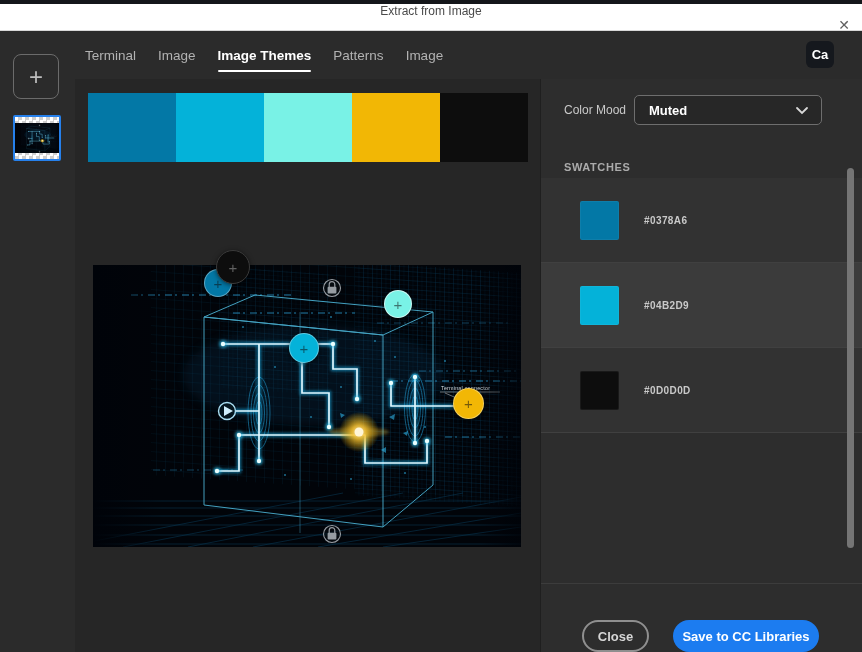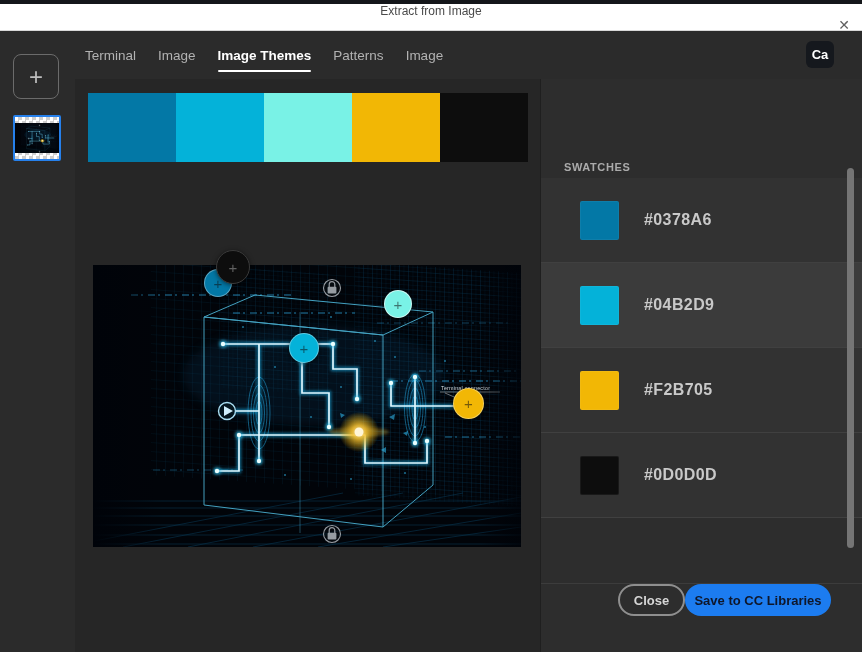"Color Mood" div.moodrow { html: none -> <div> <span>Color Mood</span> <div> <span>Muted</span> <svg> <path></path> </svg> </div> </div> }
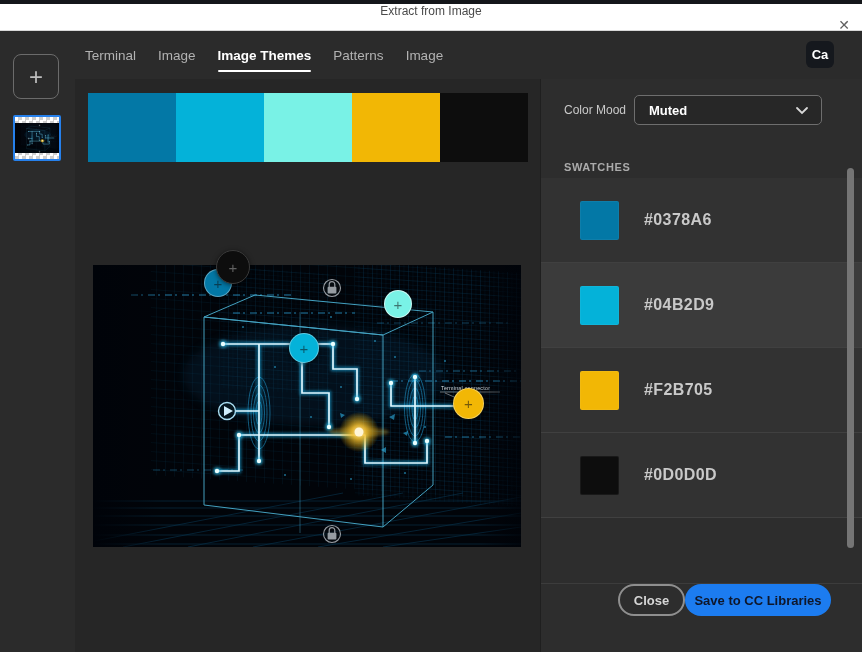"#0378A6" .swrow .hex { font-size: 16px -> 10px }
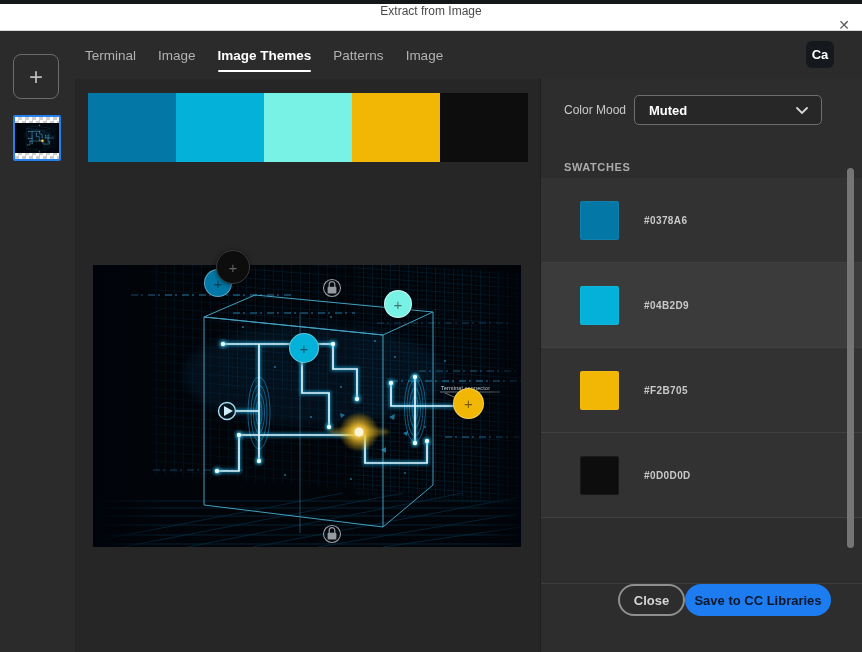"#F2B705" div.swrow { html: <div> <div></div> <span>#F2B705</span> </div> -> none }
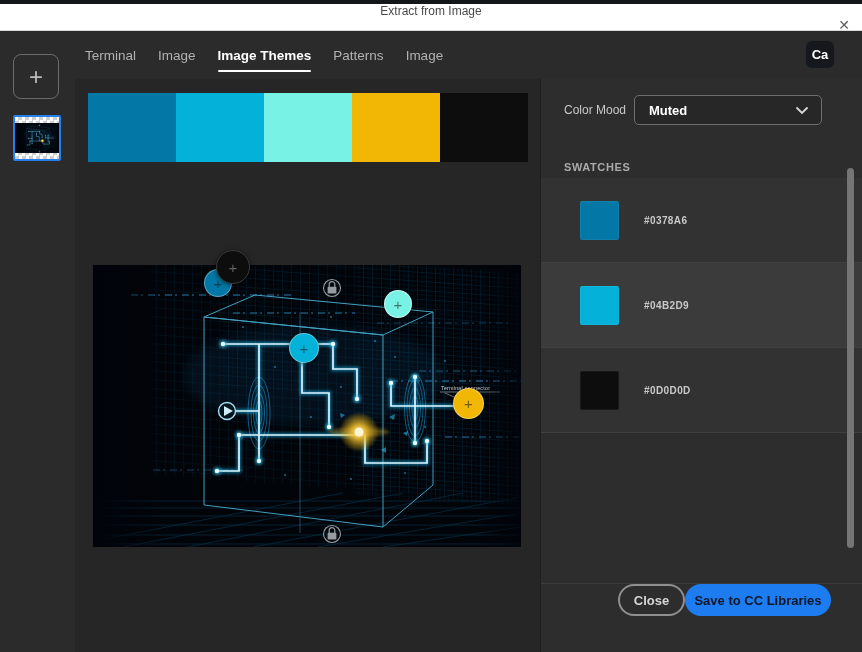"Close" .panelfooter { align-items: flex-start -> flex-end; gap: none -> 24px; padding-right: 32px -> 44px }
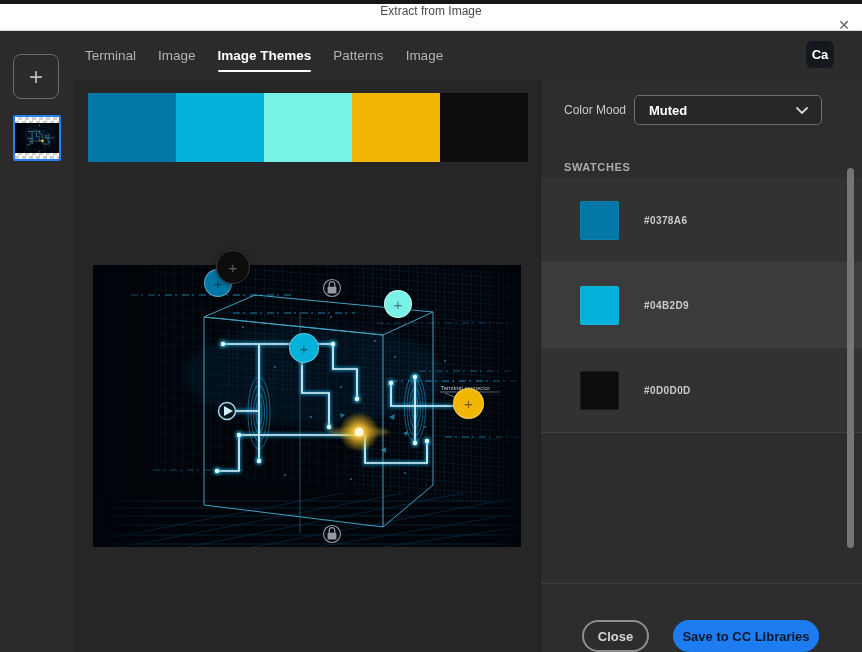"Save to CC Libraries" .btn-save { color: #0f172a -> #ffffff }
